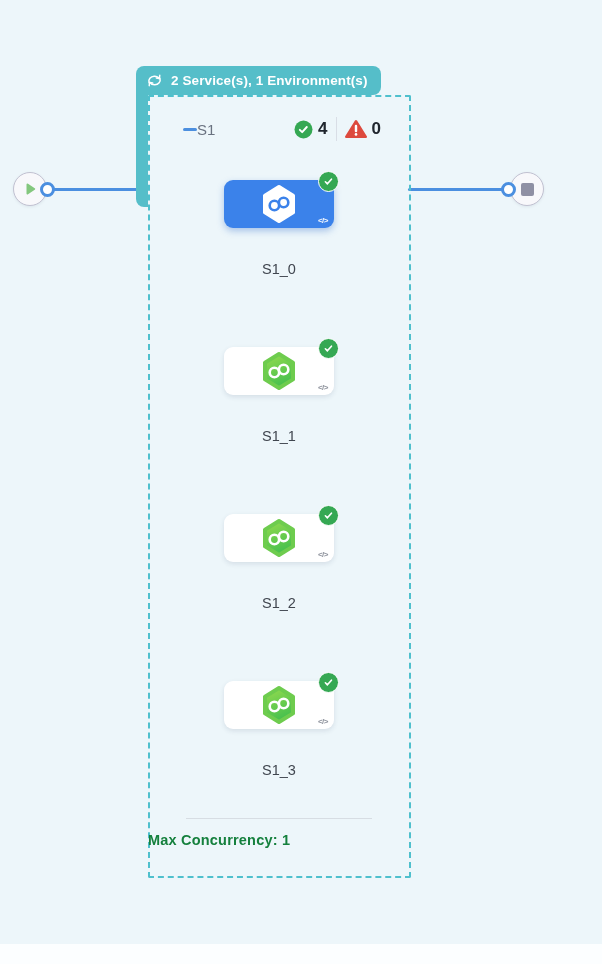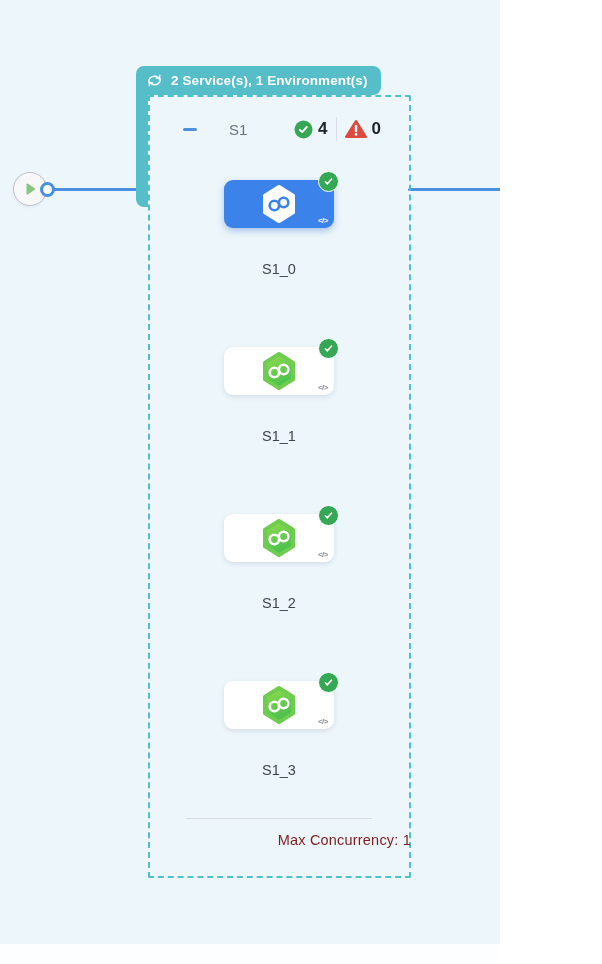"2 Service(s), 1 Environment(s)" .canvas { width: 500px -> 602px }
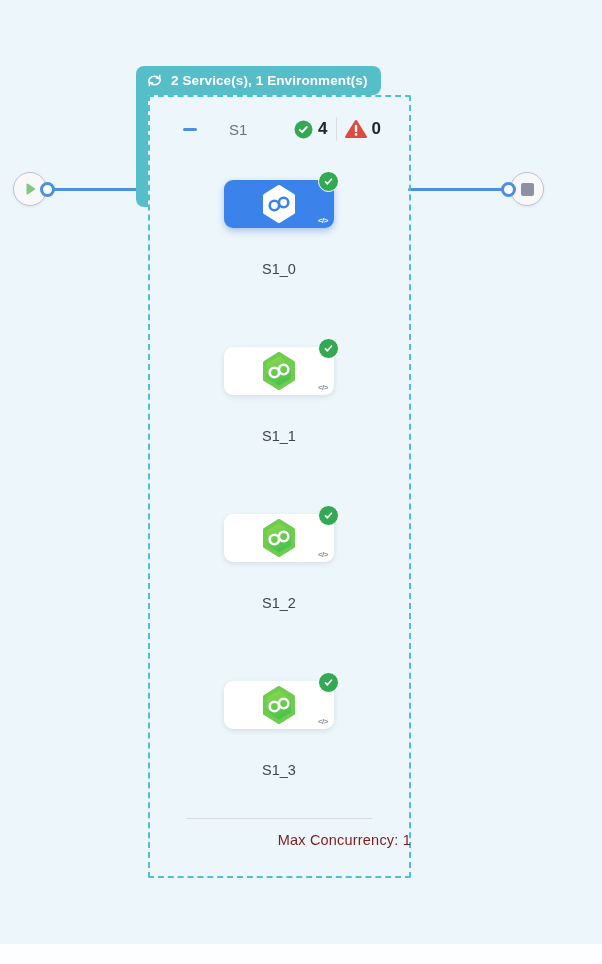"S1" .stage-name { margin-left: 32px -> 0 }
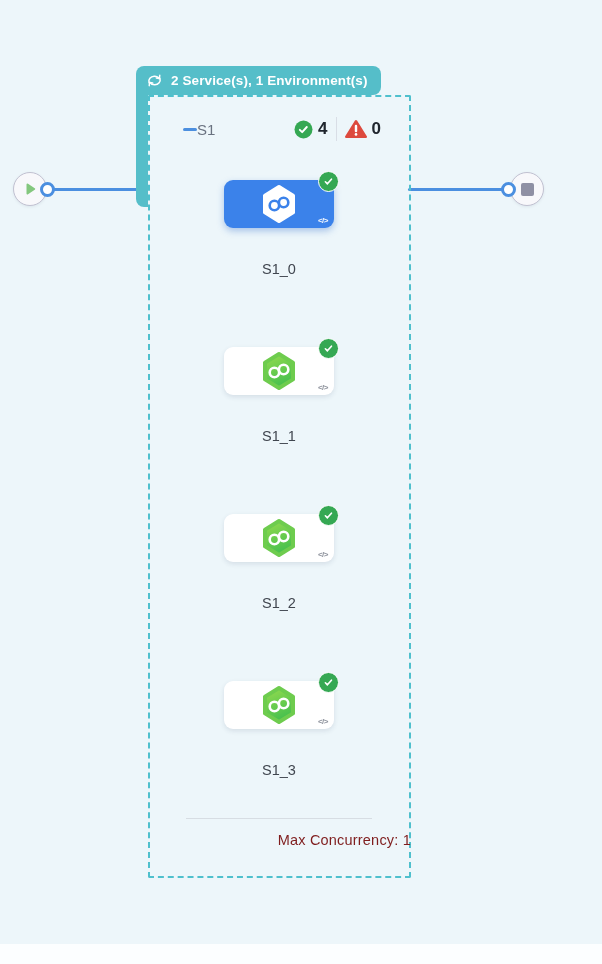"Max Concurrency: 1" .max-concurrency { color: #7f1d1d -> #15803d; font-weight: 400 -> 700; text-align: right -> left }
